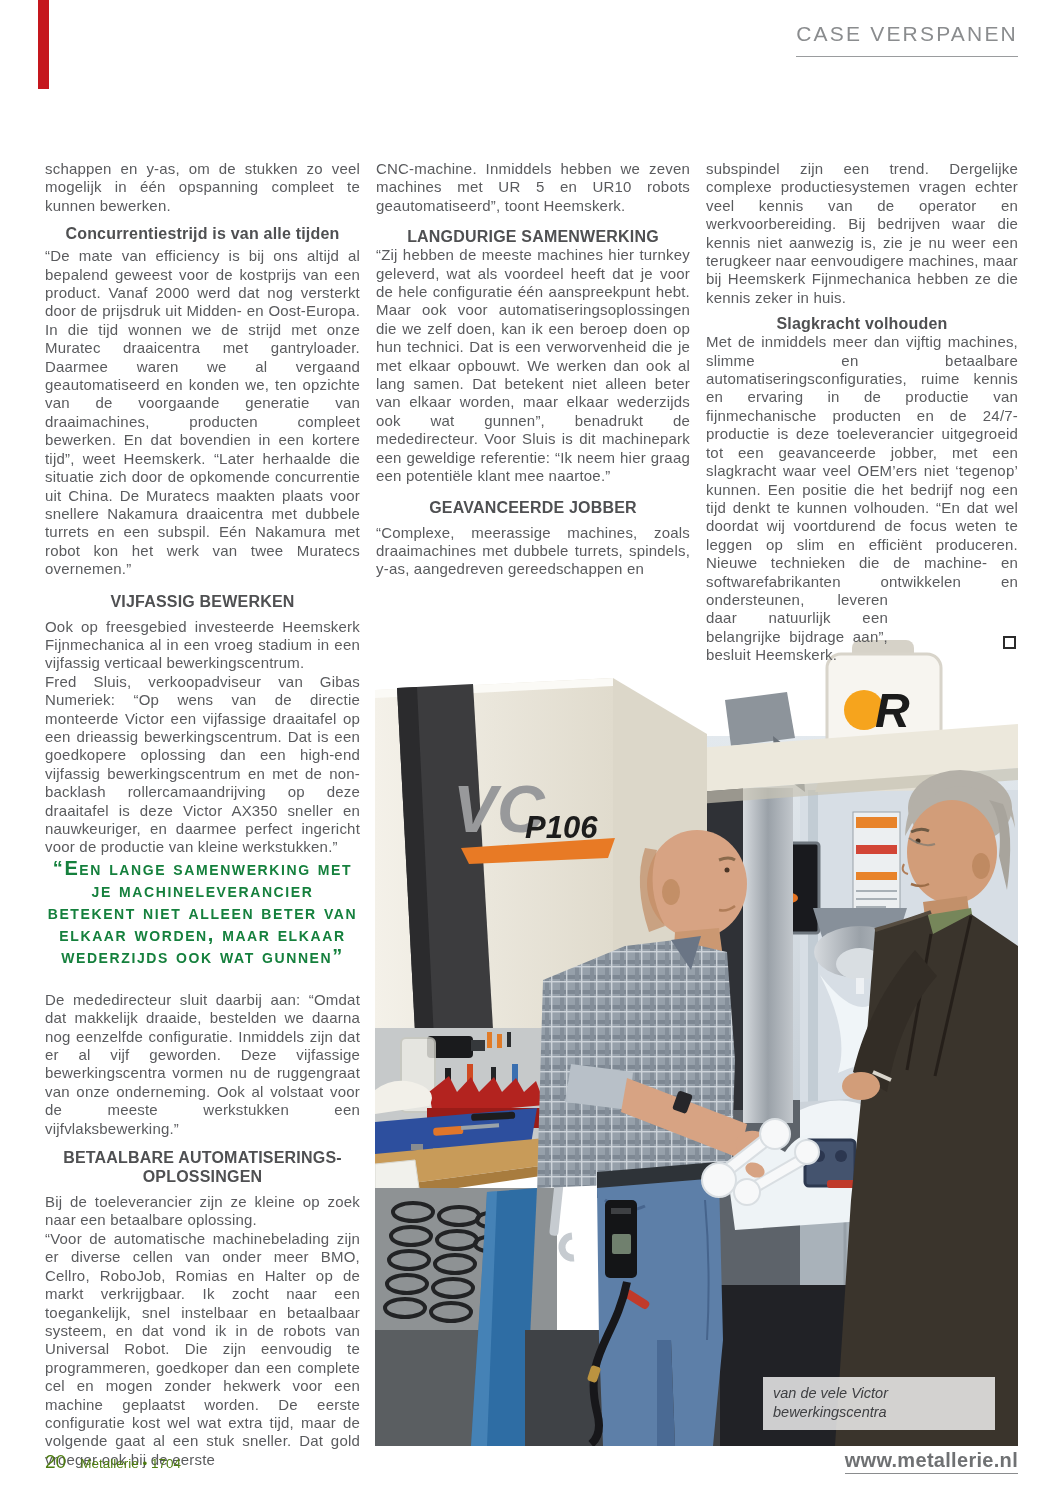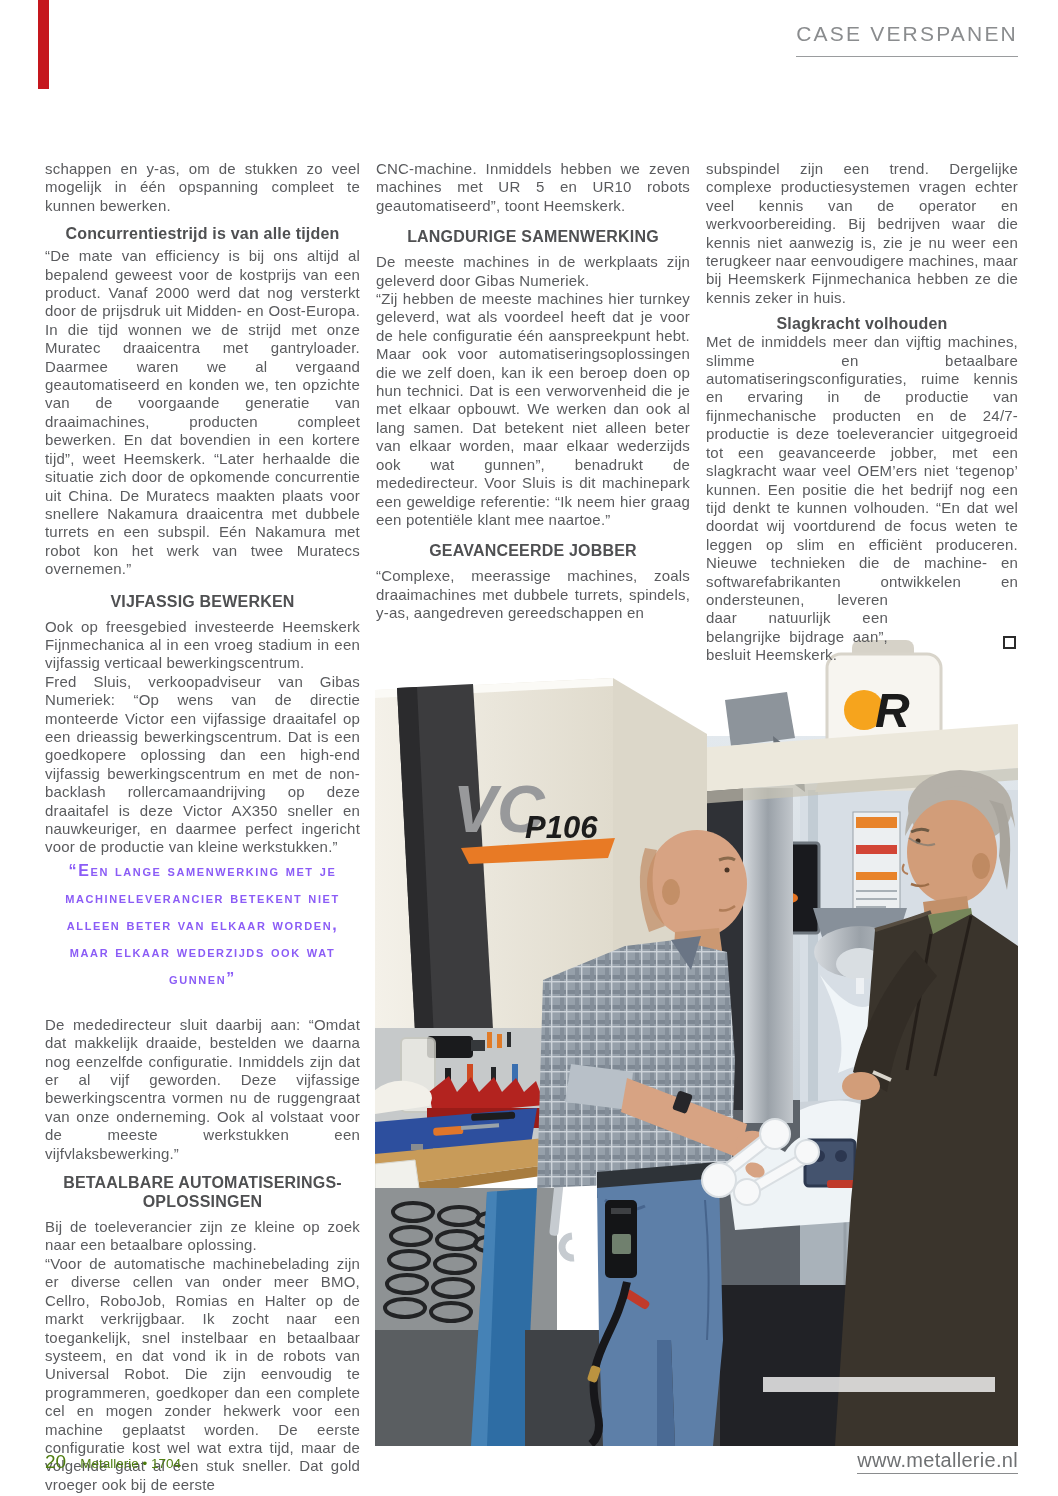"De meeste machines in de" p.mt7 { html: <p>De meeste machines in de werkplaats zijn geleverd door Gibas Numeriek.</p> -> none }
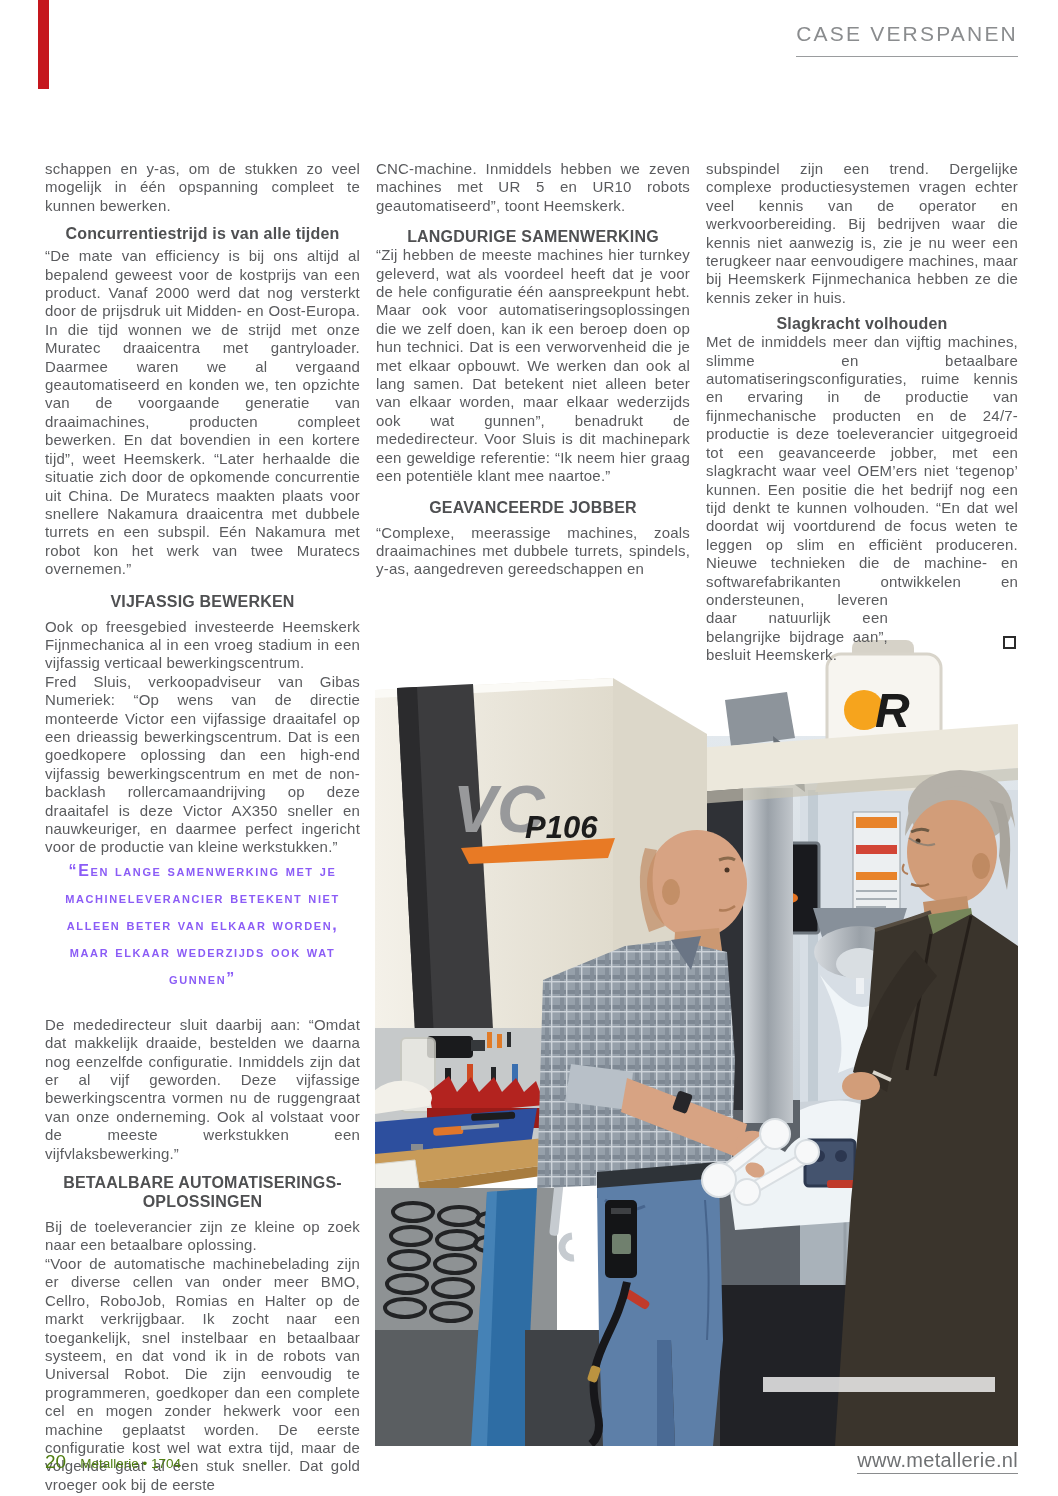"“Een lange samenwerking met je" .pullquote { color: #8b5cf6 -> #15803d; font-size: 16px -> 20px; line-height: 27px -> 22px }
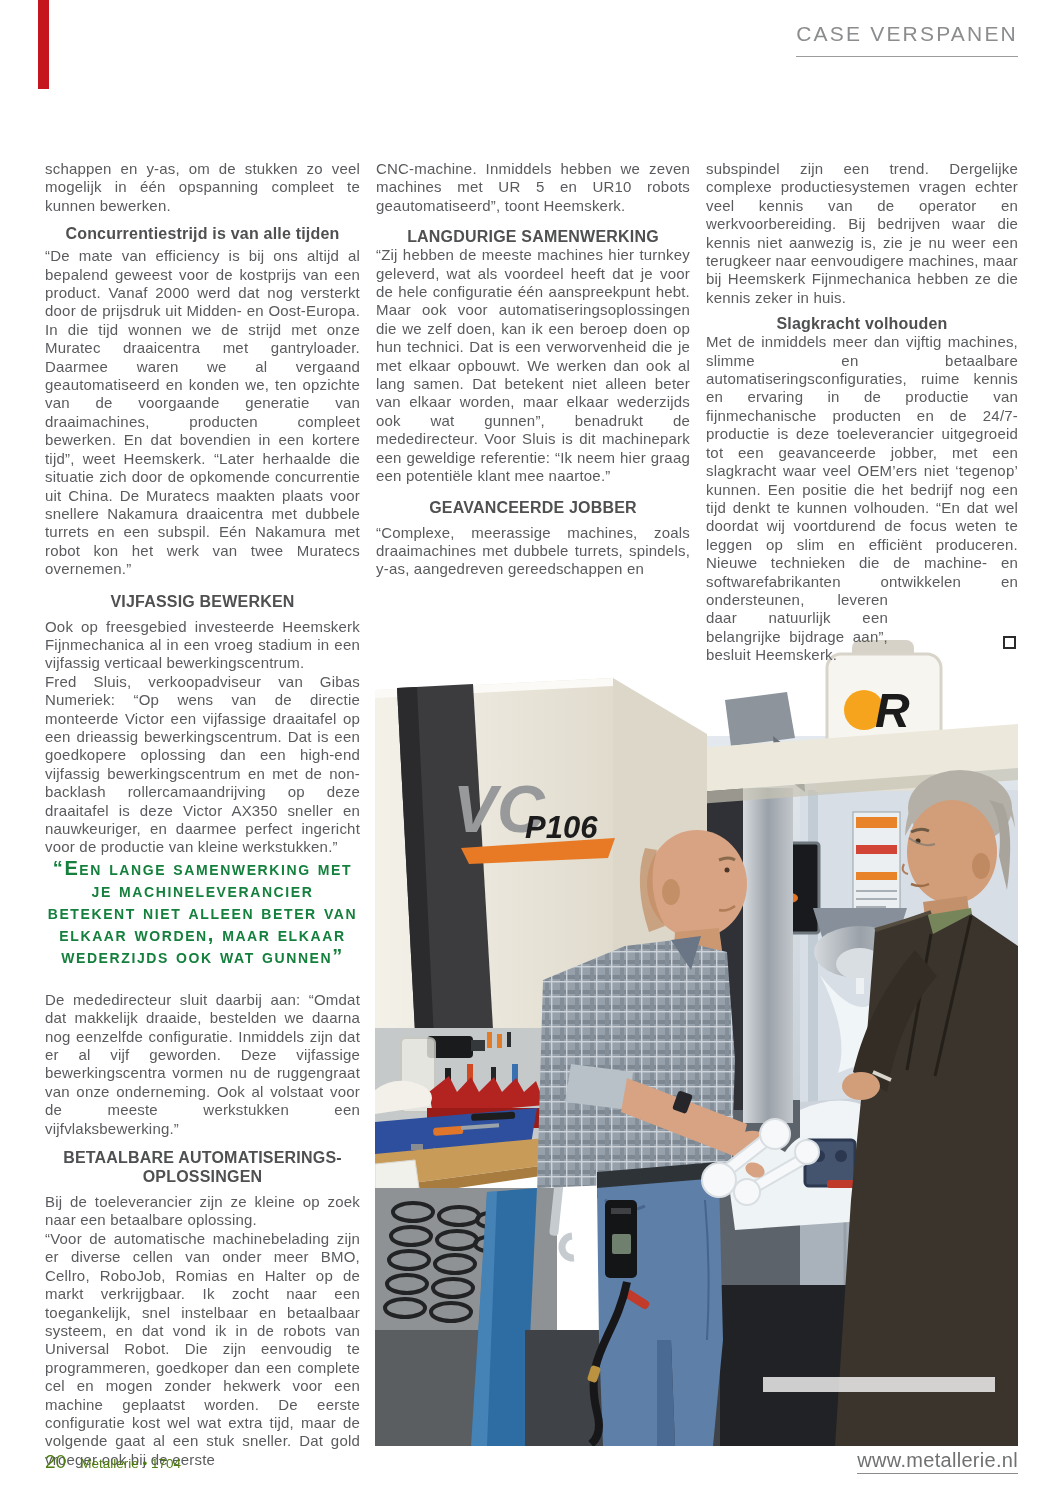"van de vele Victor bewerkingscentra" div { html: none -> <div>van de vele Victor bewerkingscentra</div> }
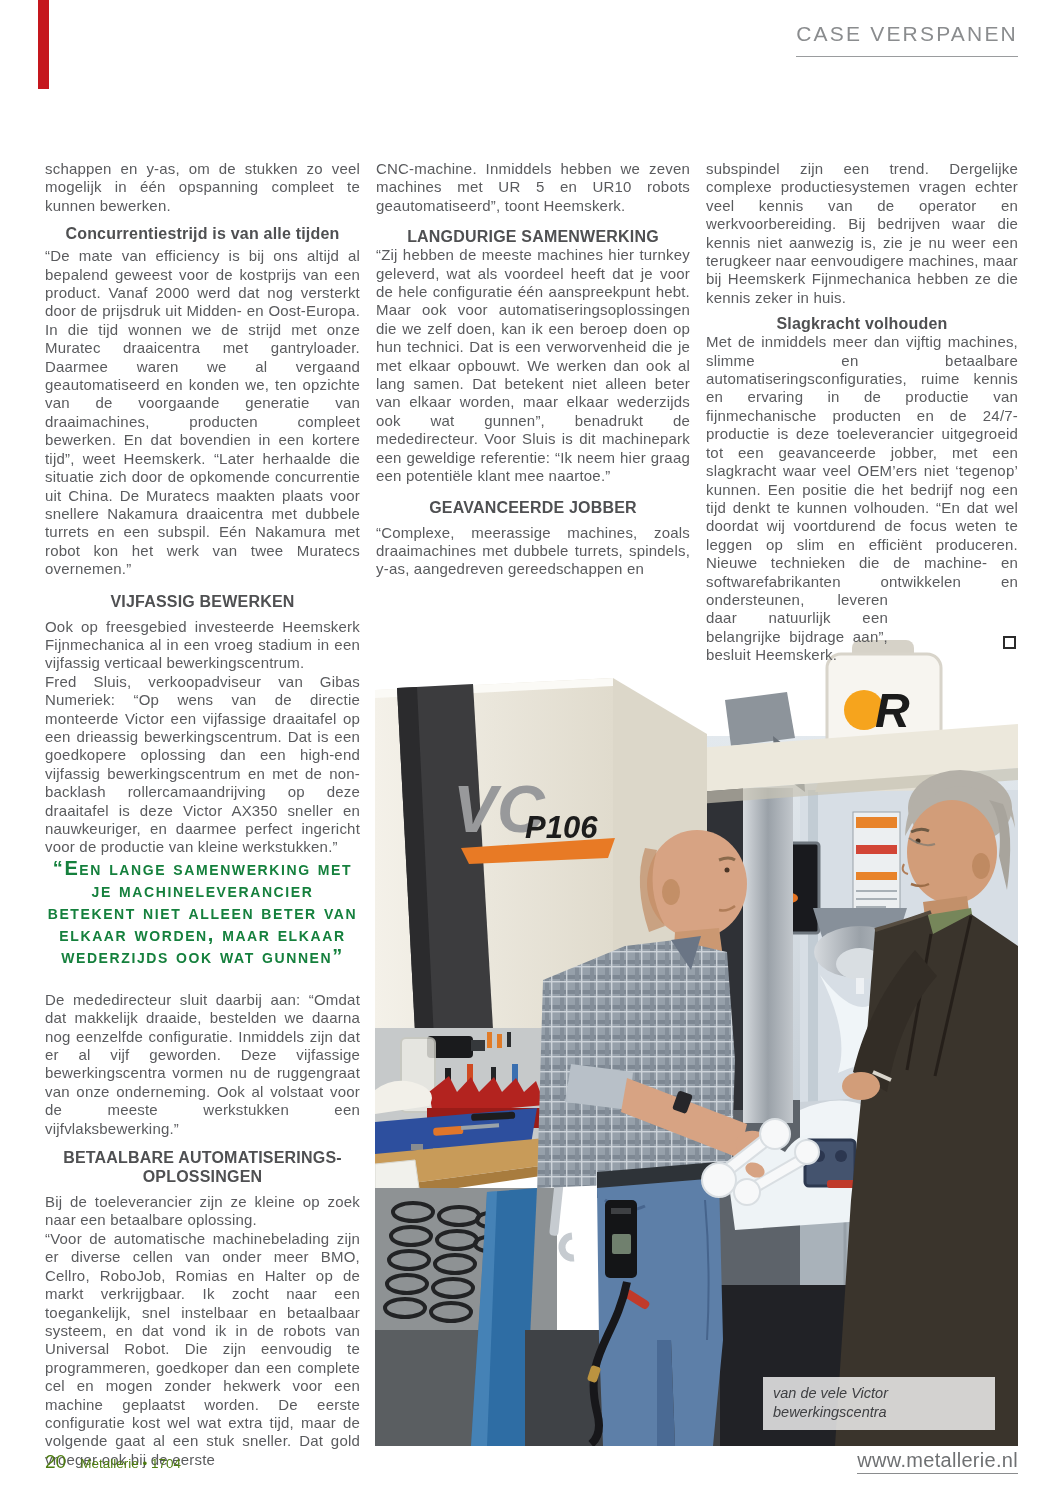"www.metallerie.nl" .website { font-weight: none -> bold }
